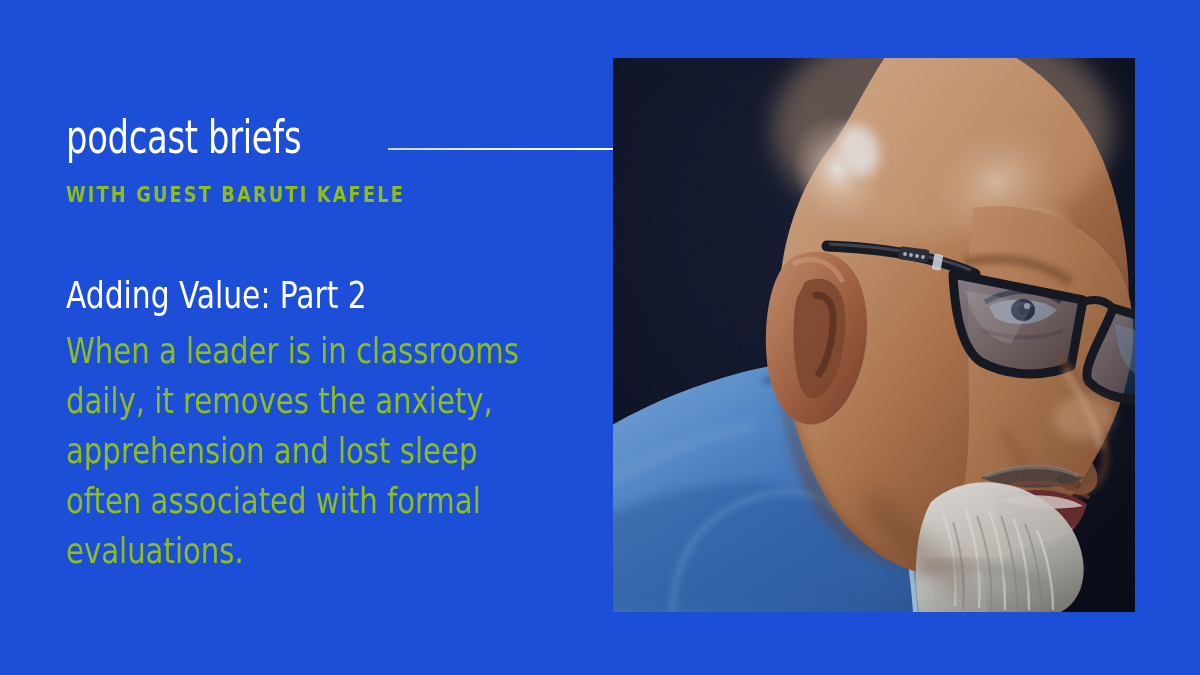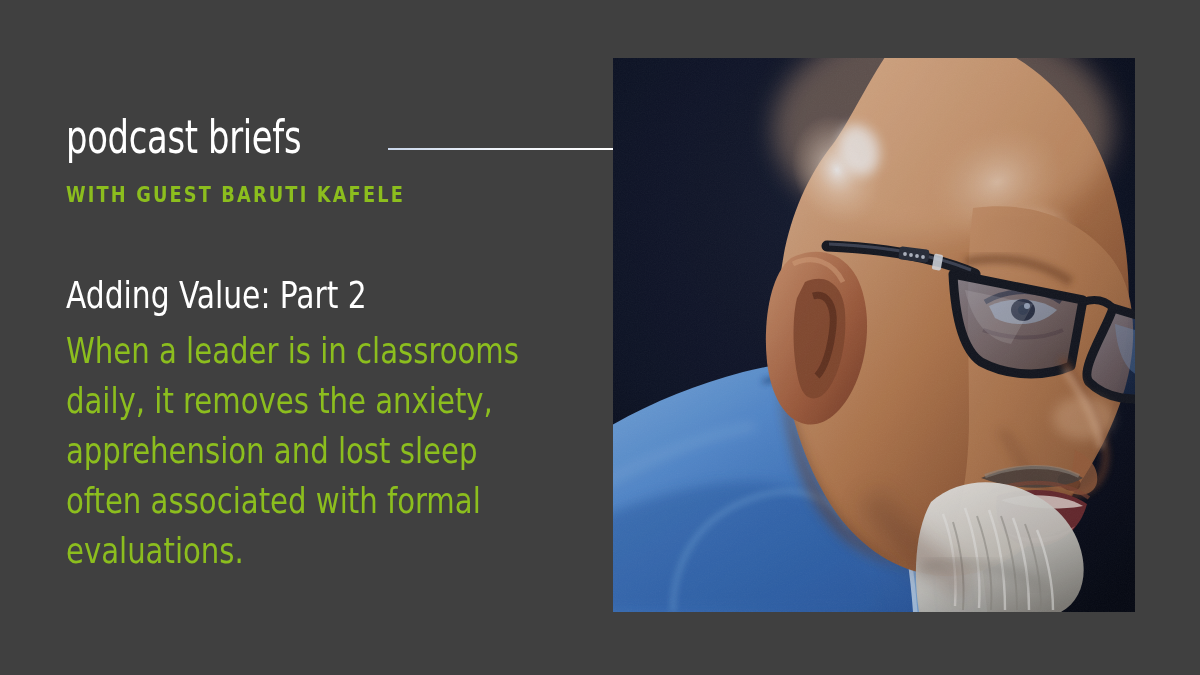"podcast briefs" #slide { background: #404040 -> #1d4ed8 }
